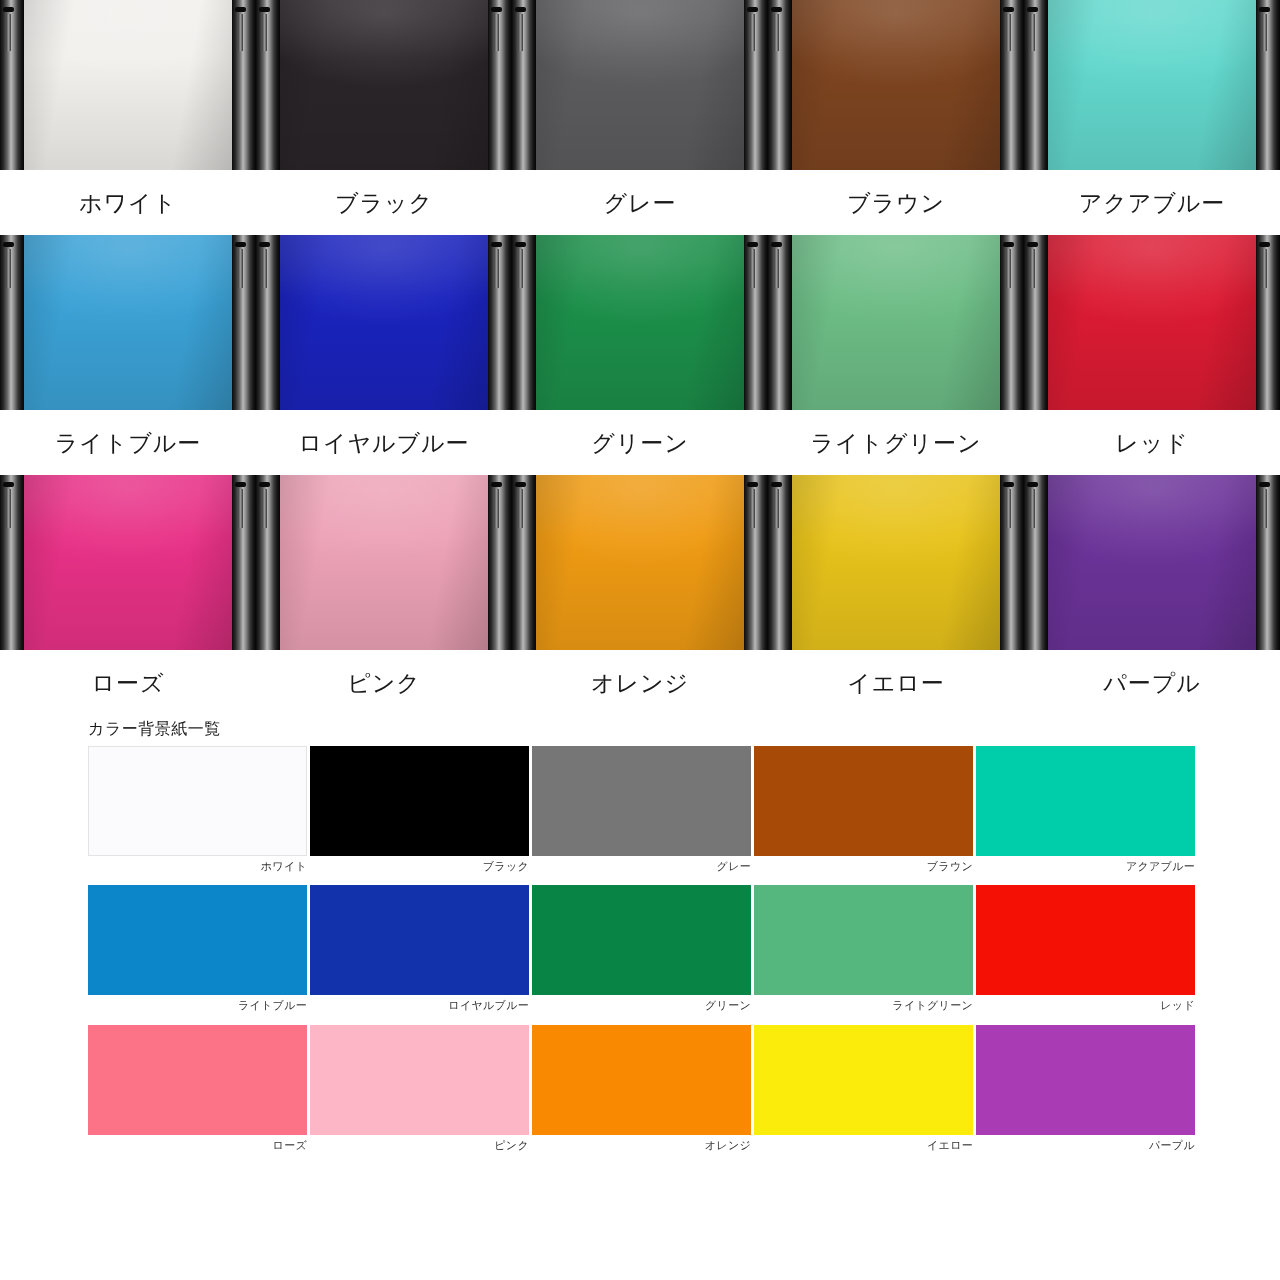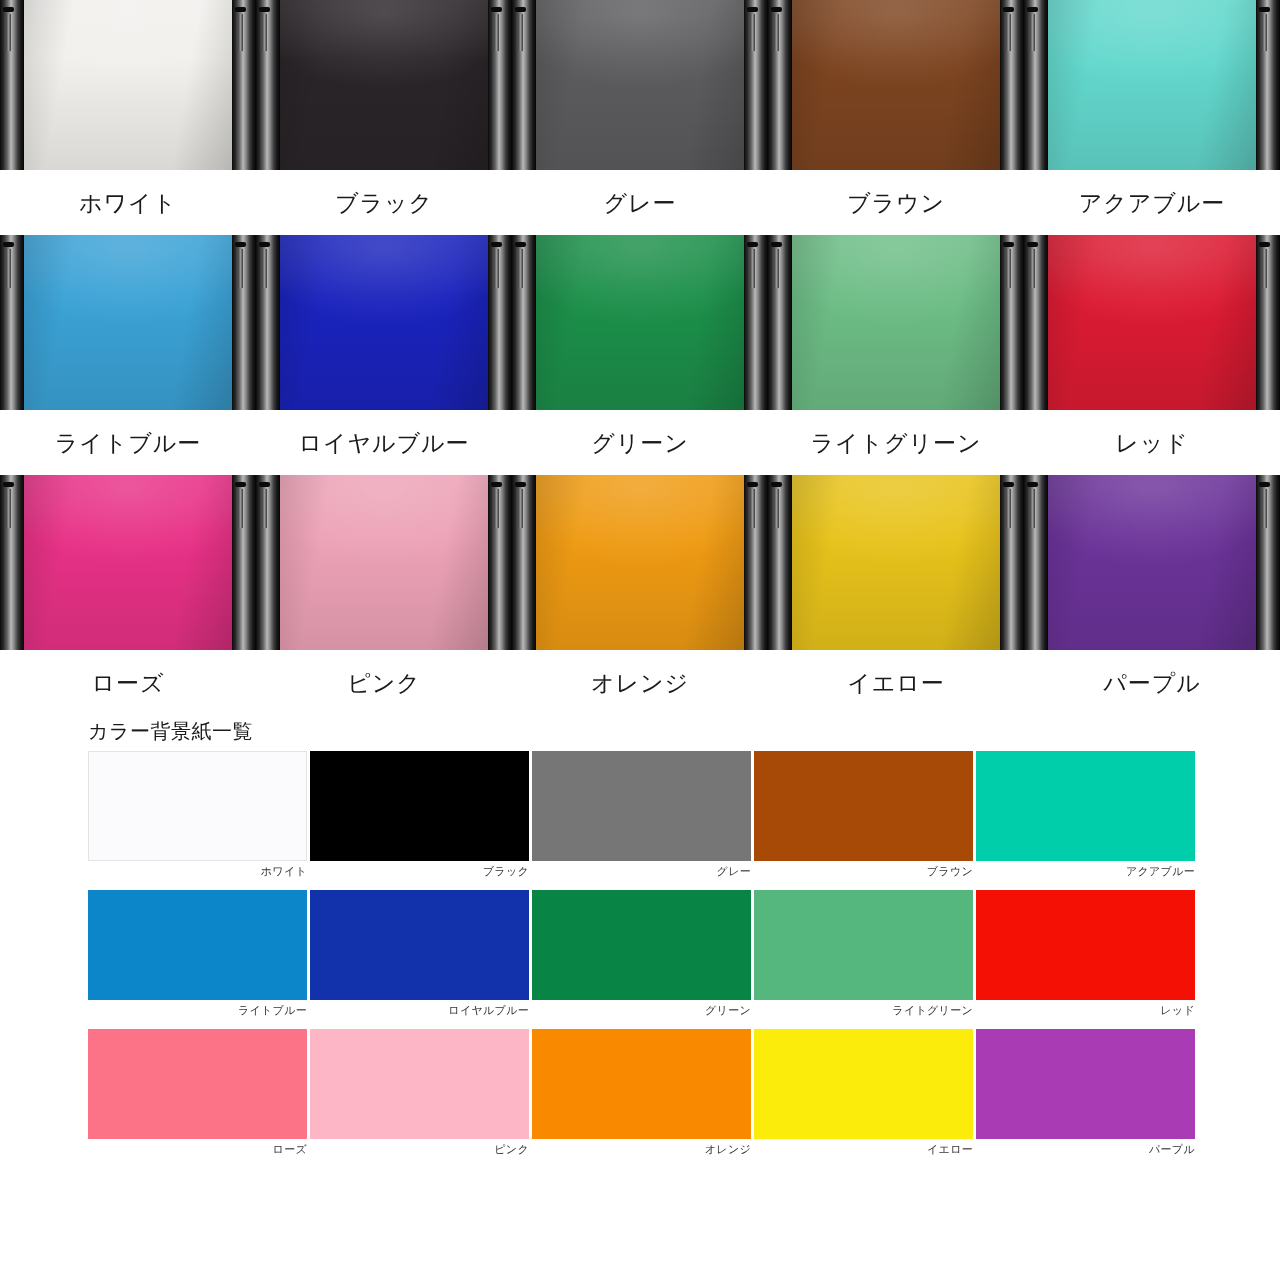"カラー背景紙一覧" .swatch-heading { font-size: 20px -> 16px }
